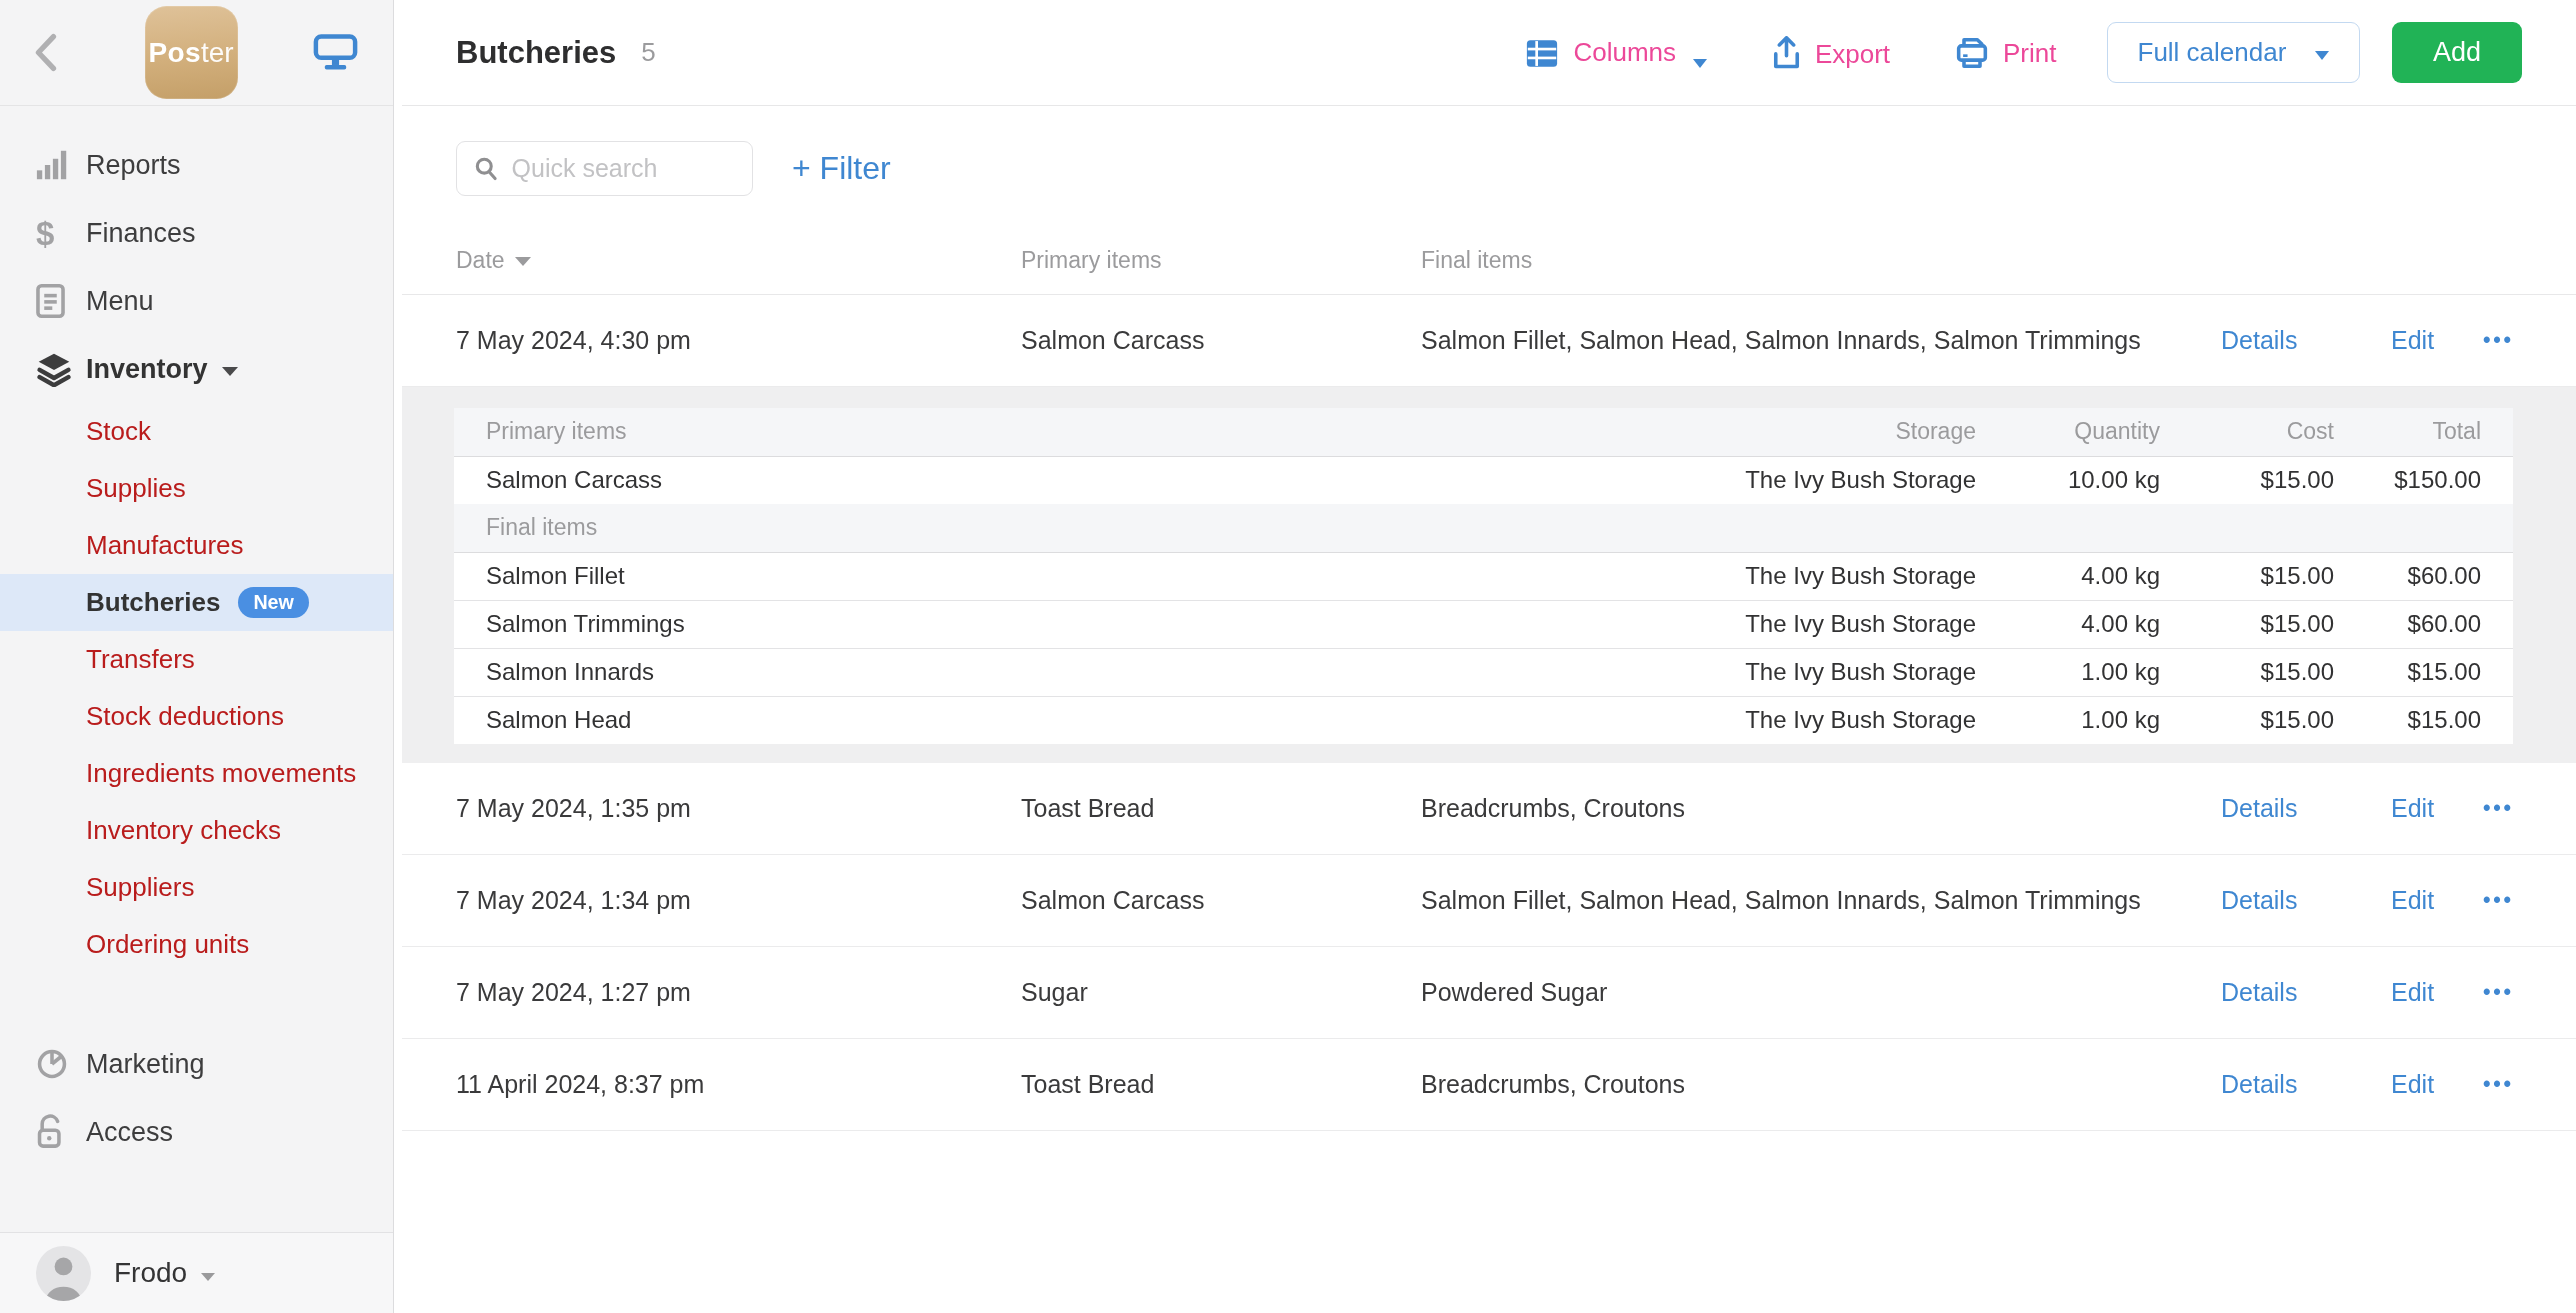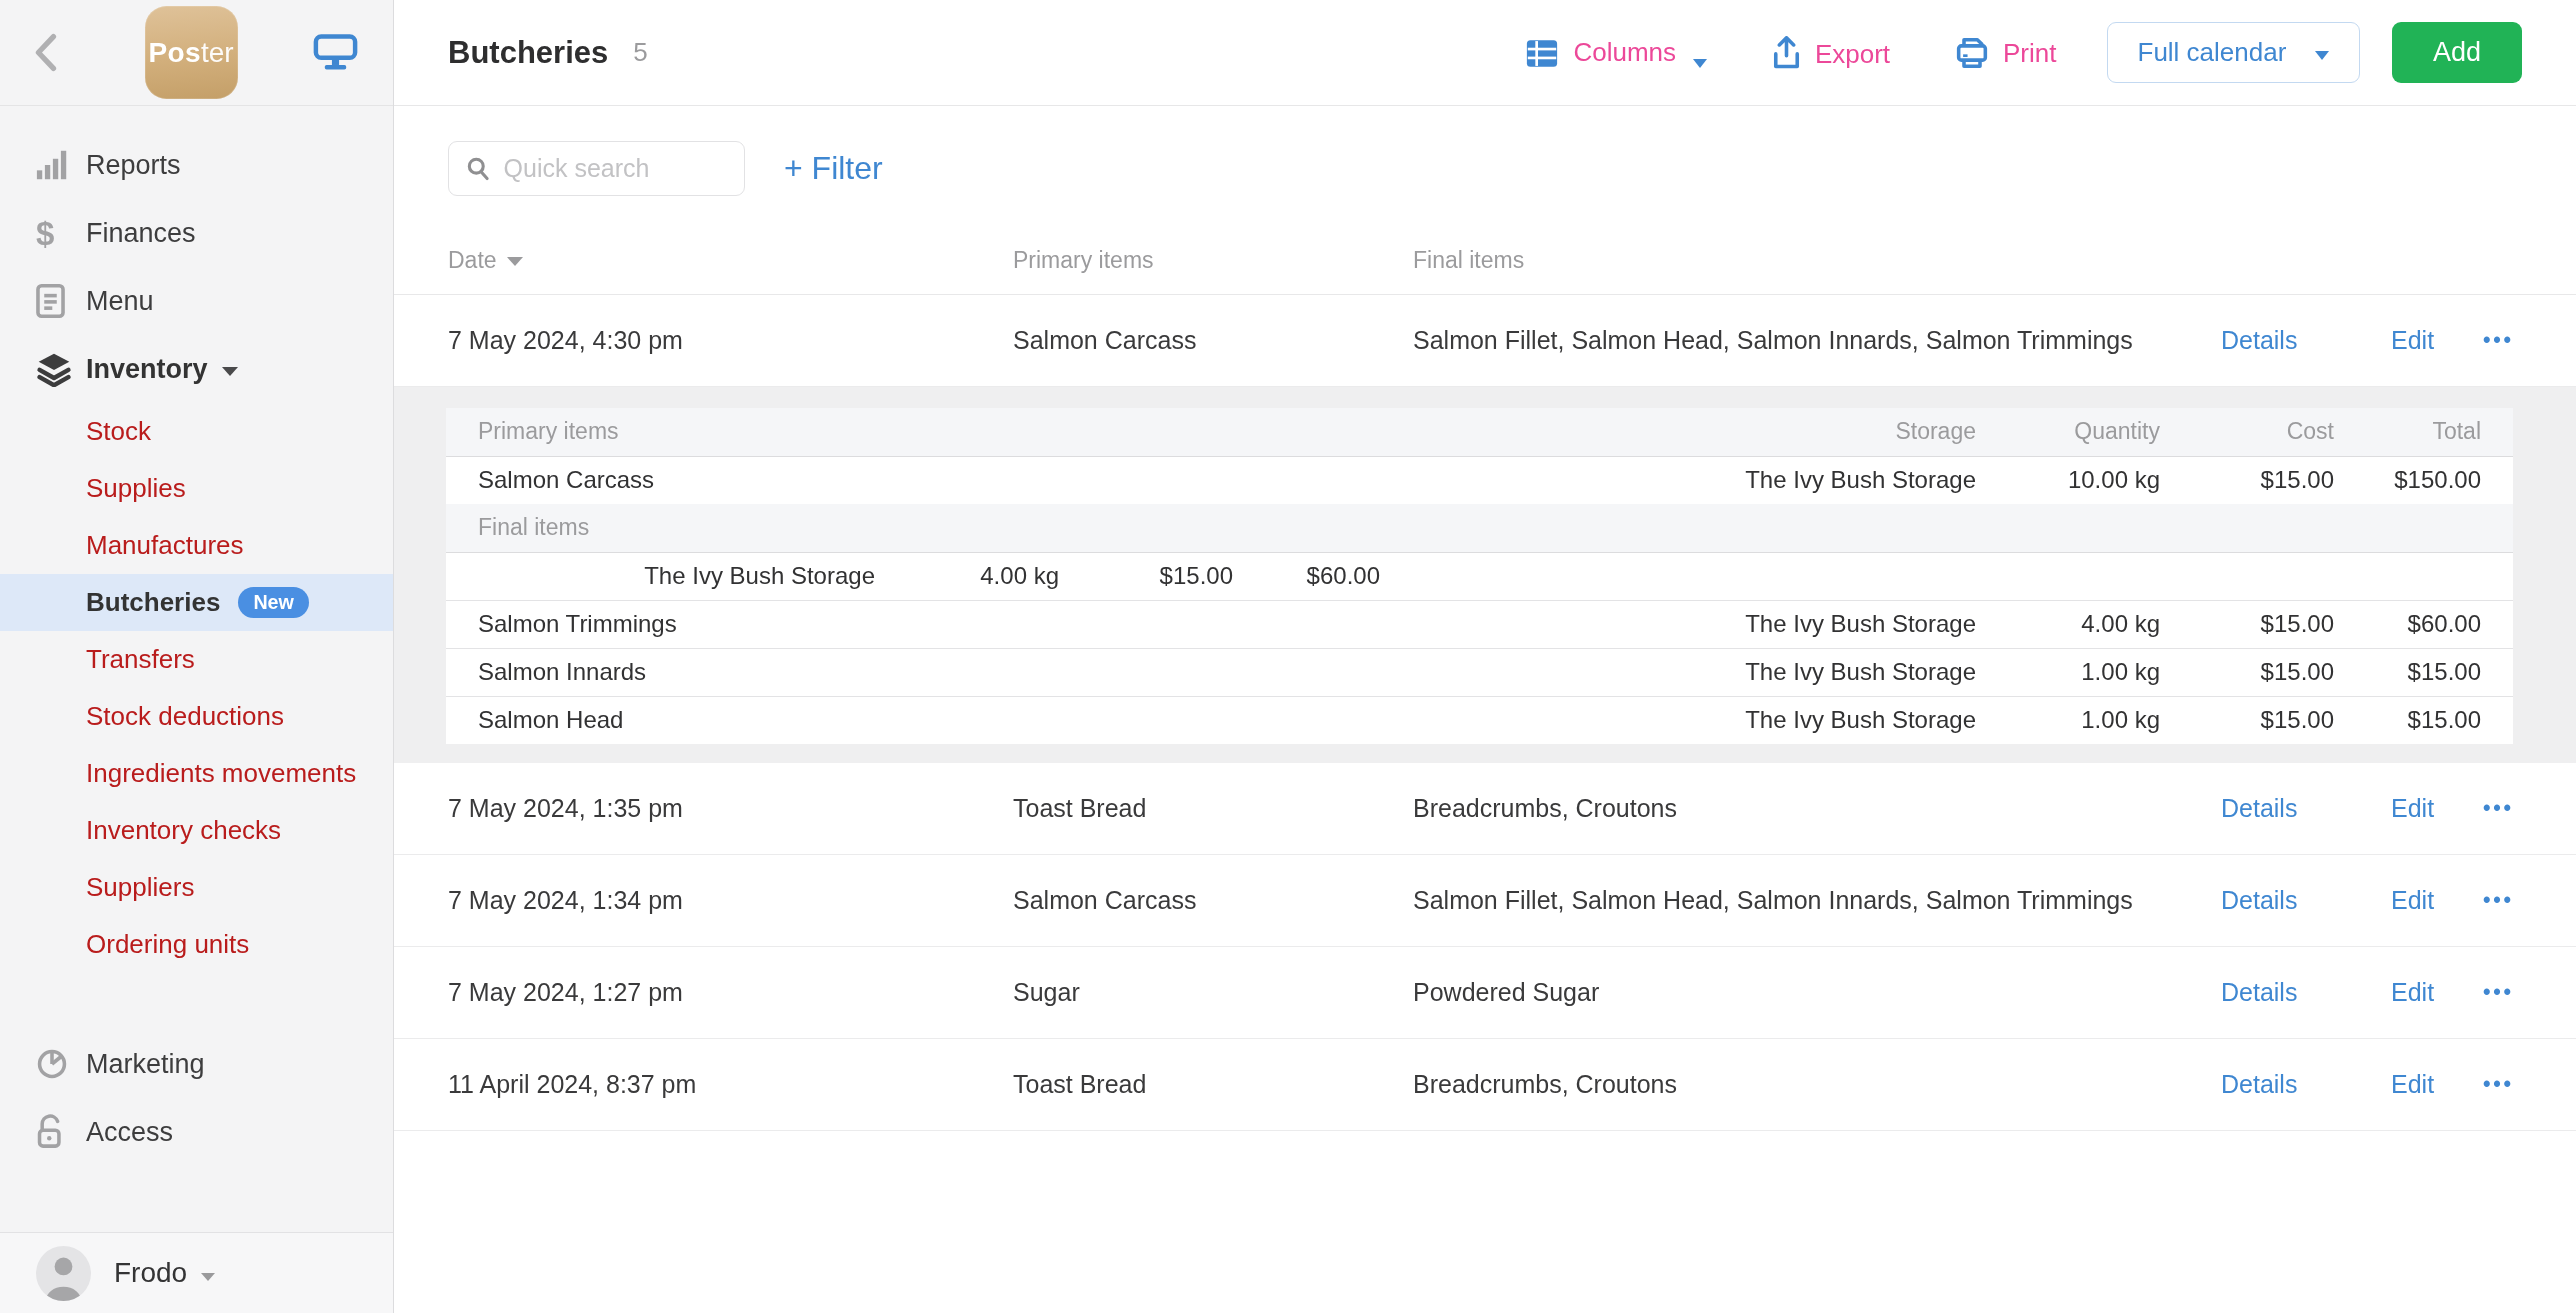"Pos" .app { gap: none -> 8px }
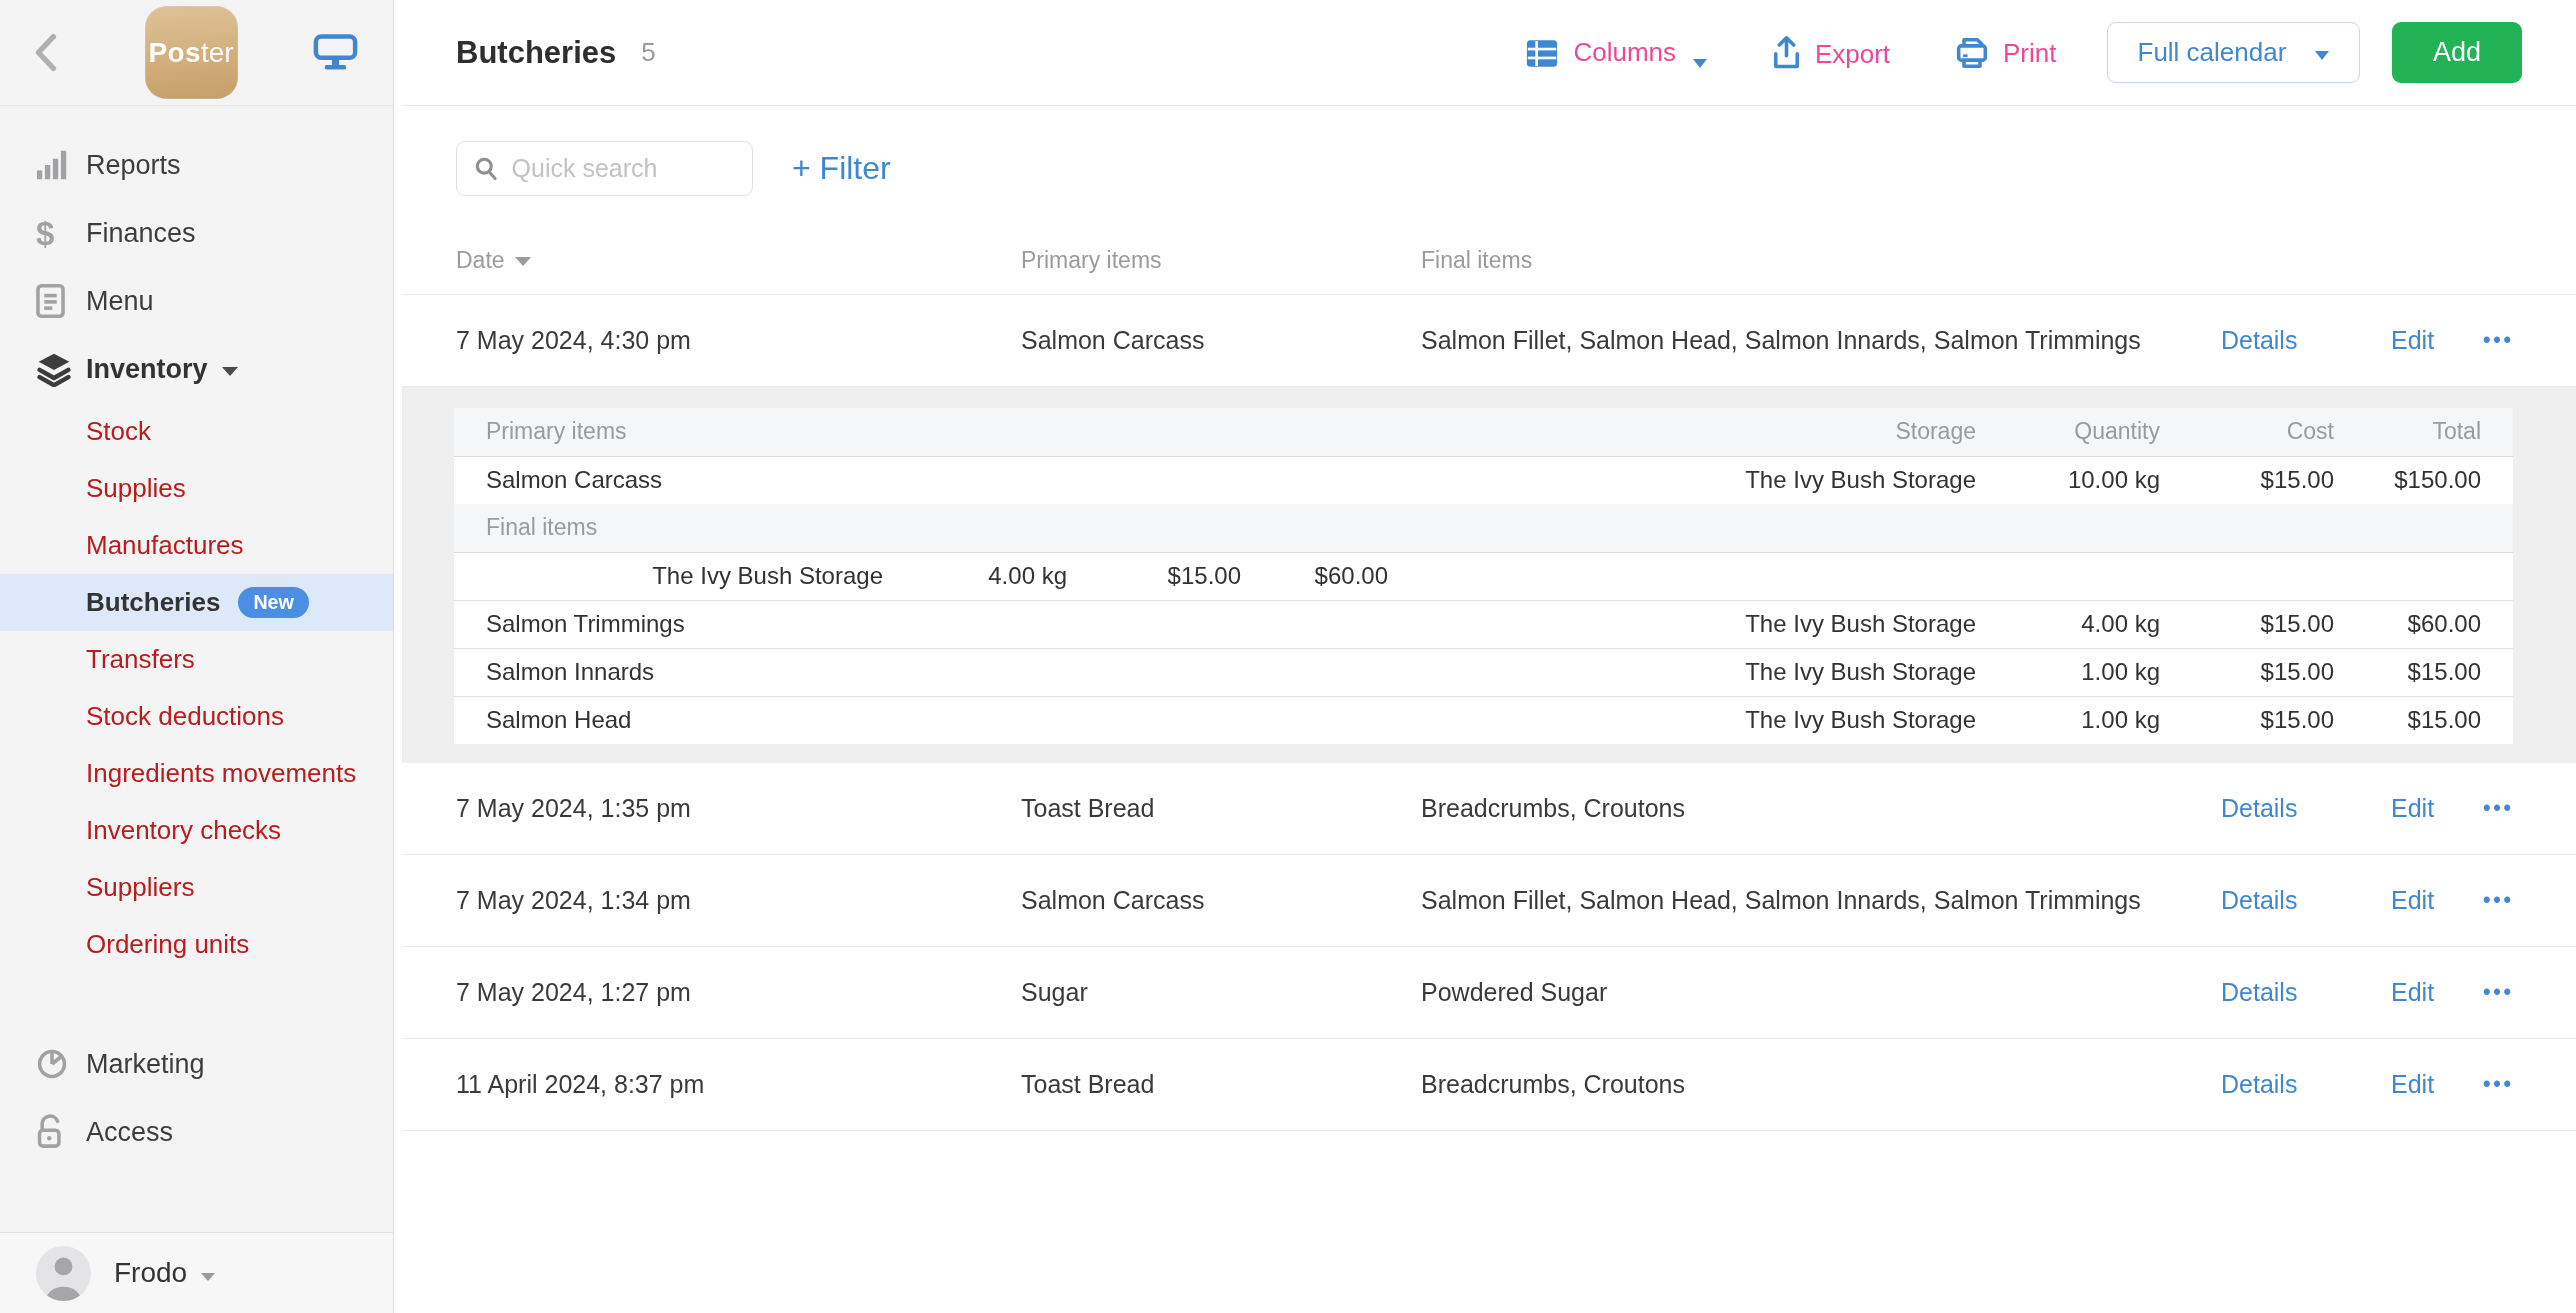"Salmon Fillet" div.s-name { html: none -> <div>Salmon Fillet</div> }
